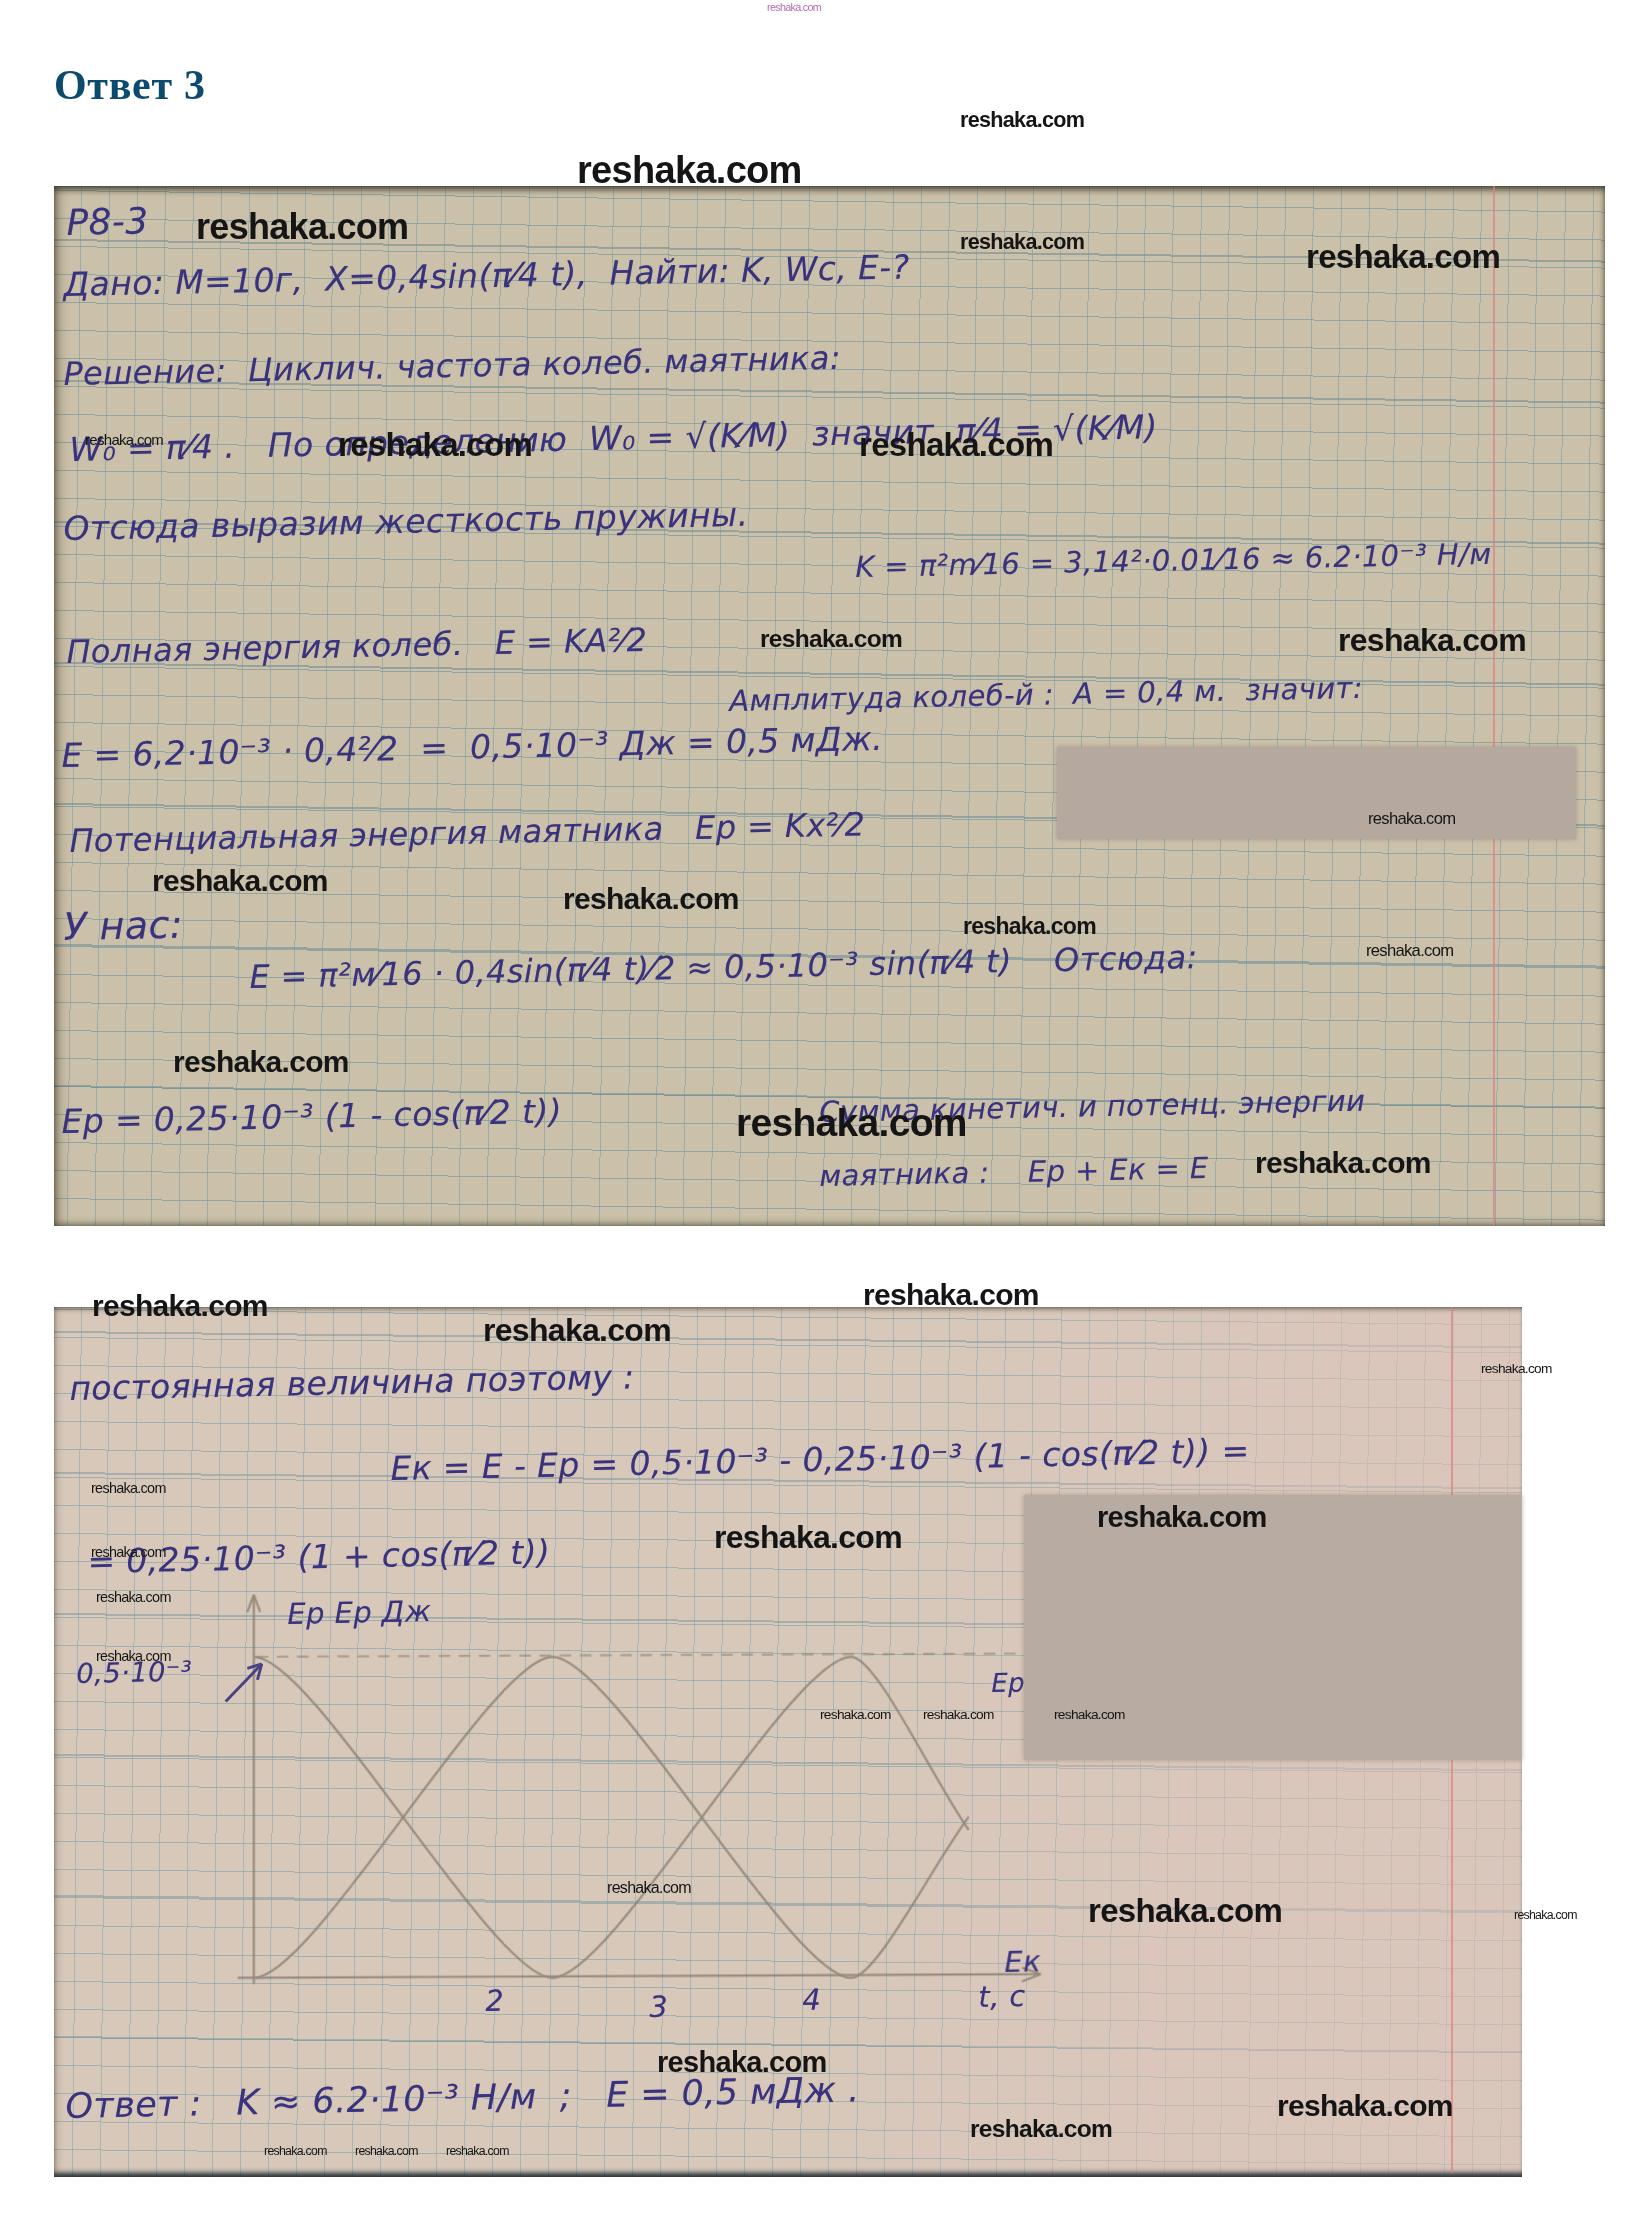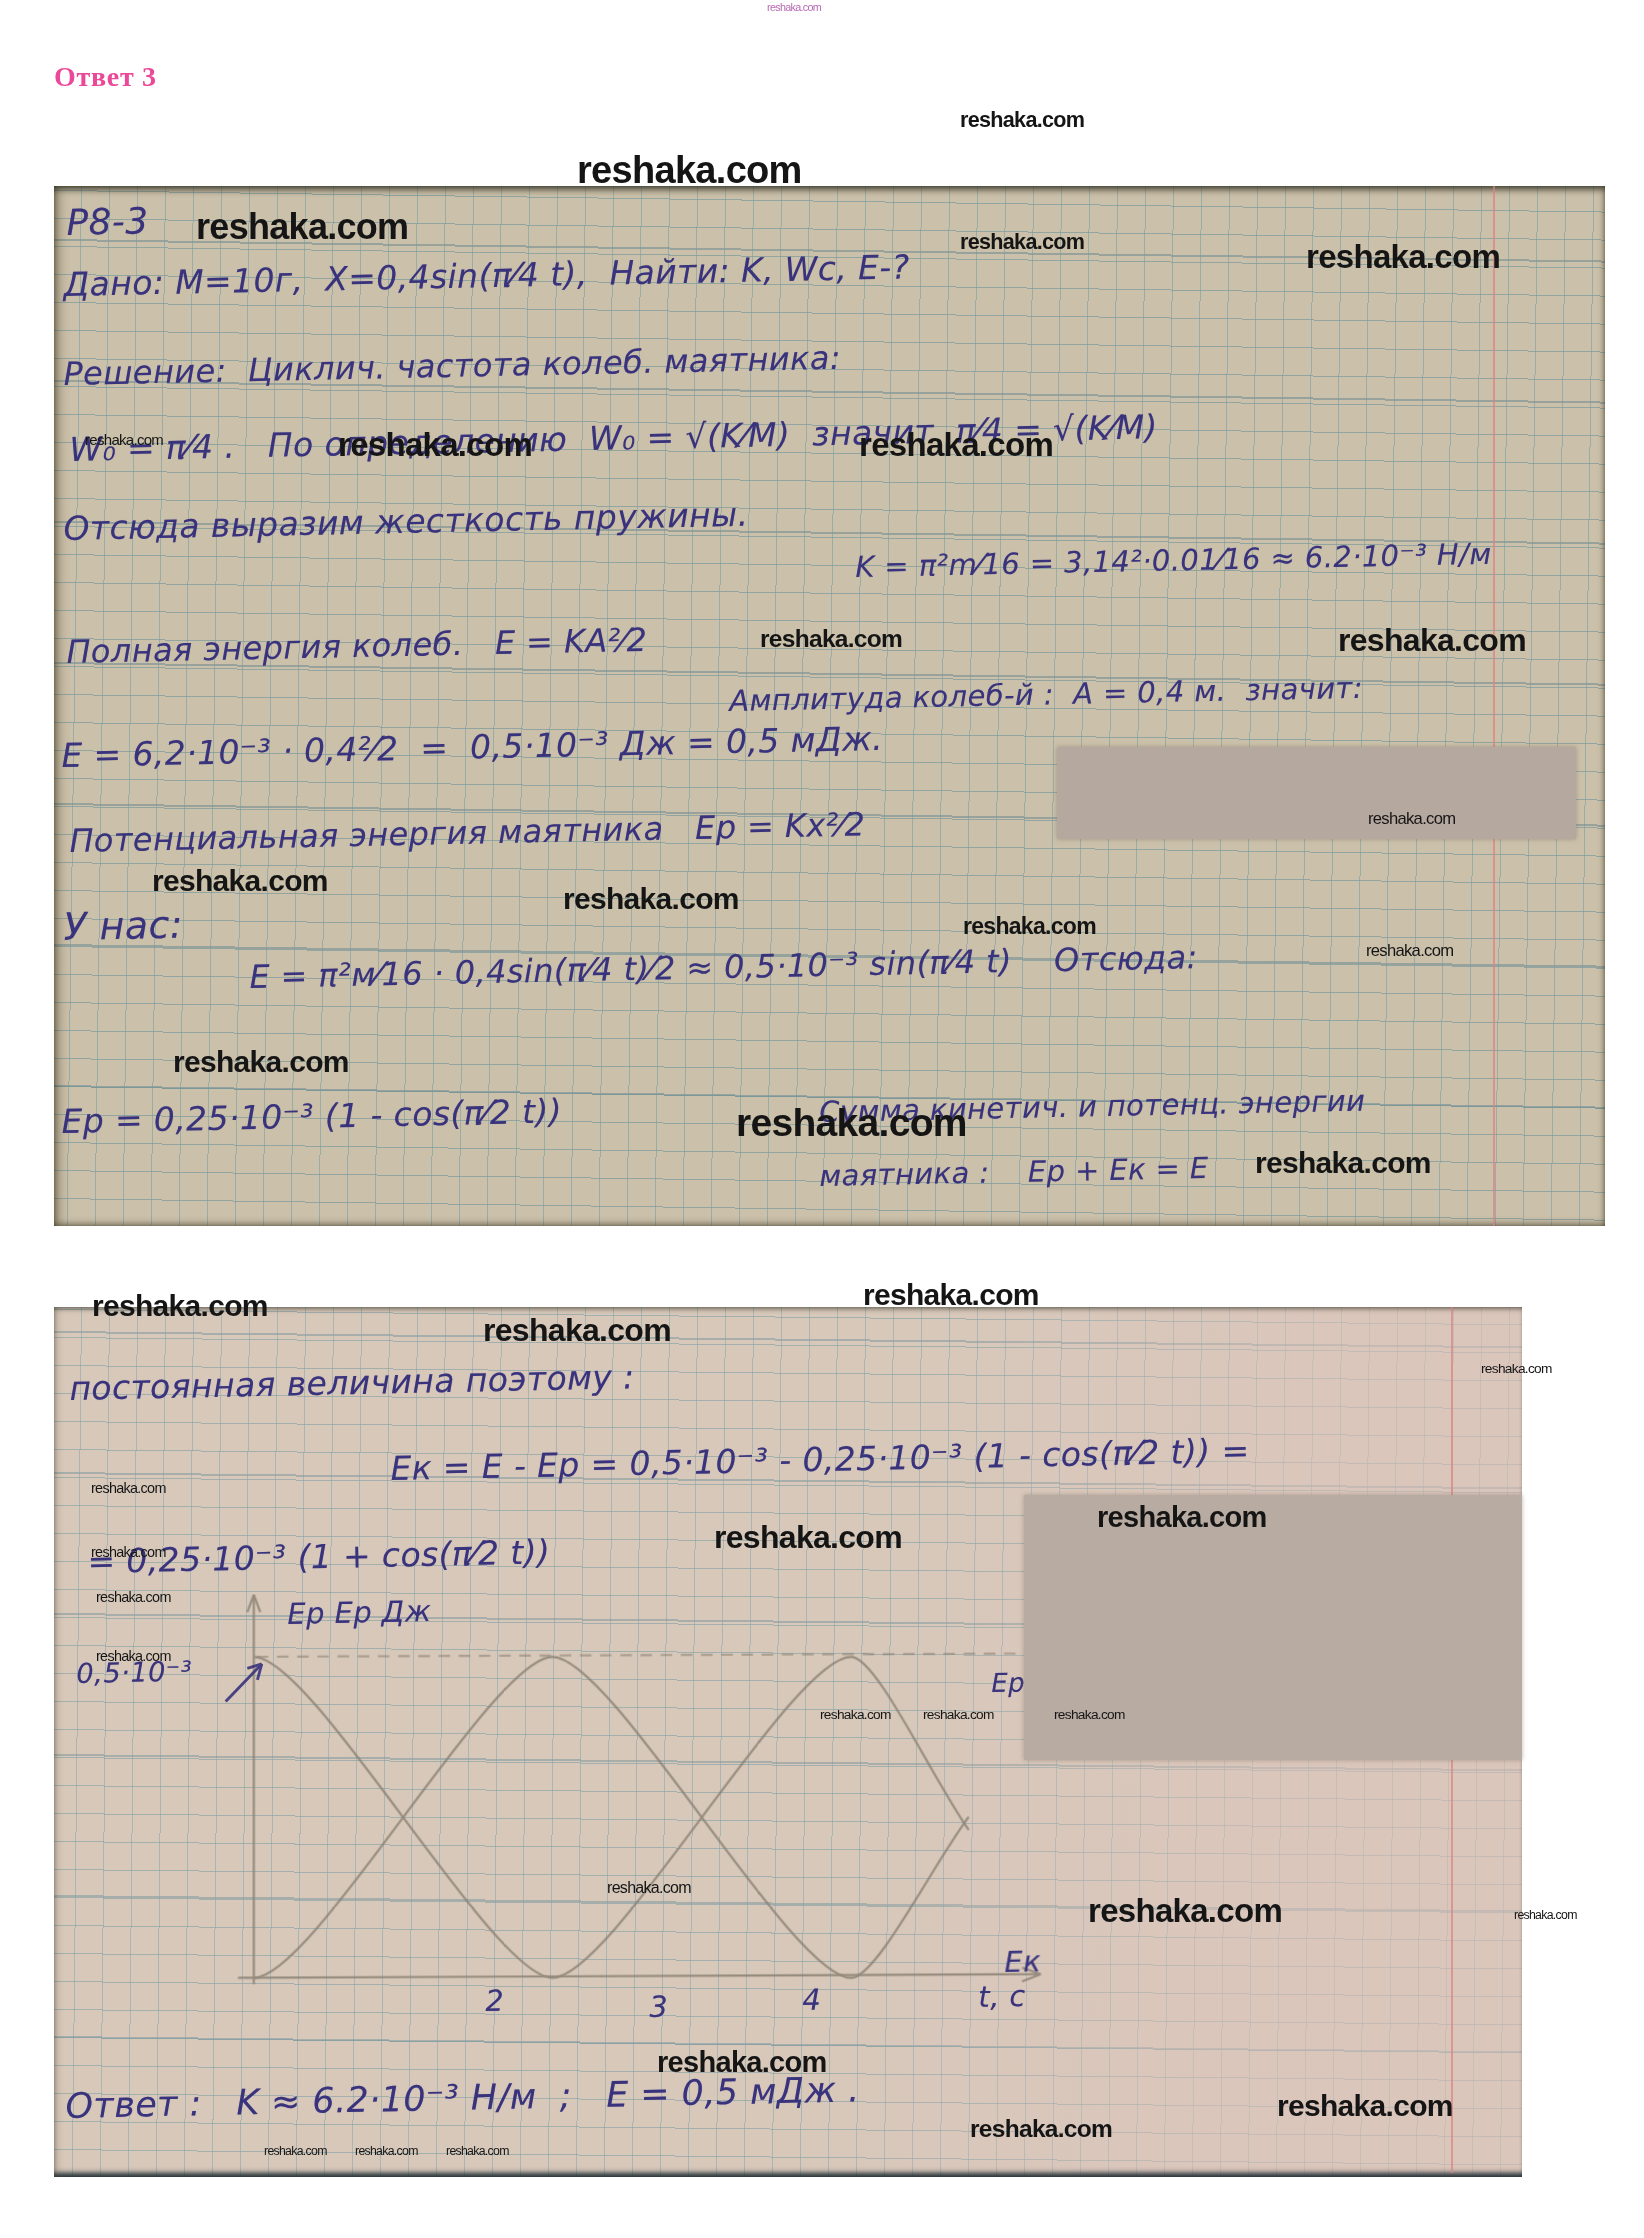"Ответ 3" .page-title { color: #ec4899 -> #0c4a6e; font-size: 28px -> 42px }
